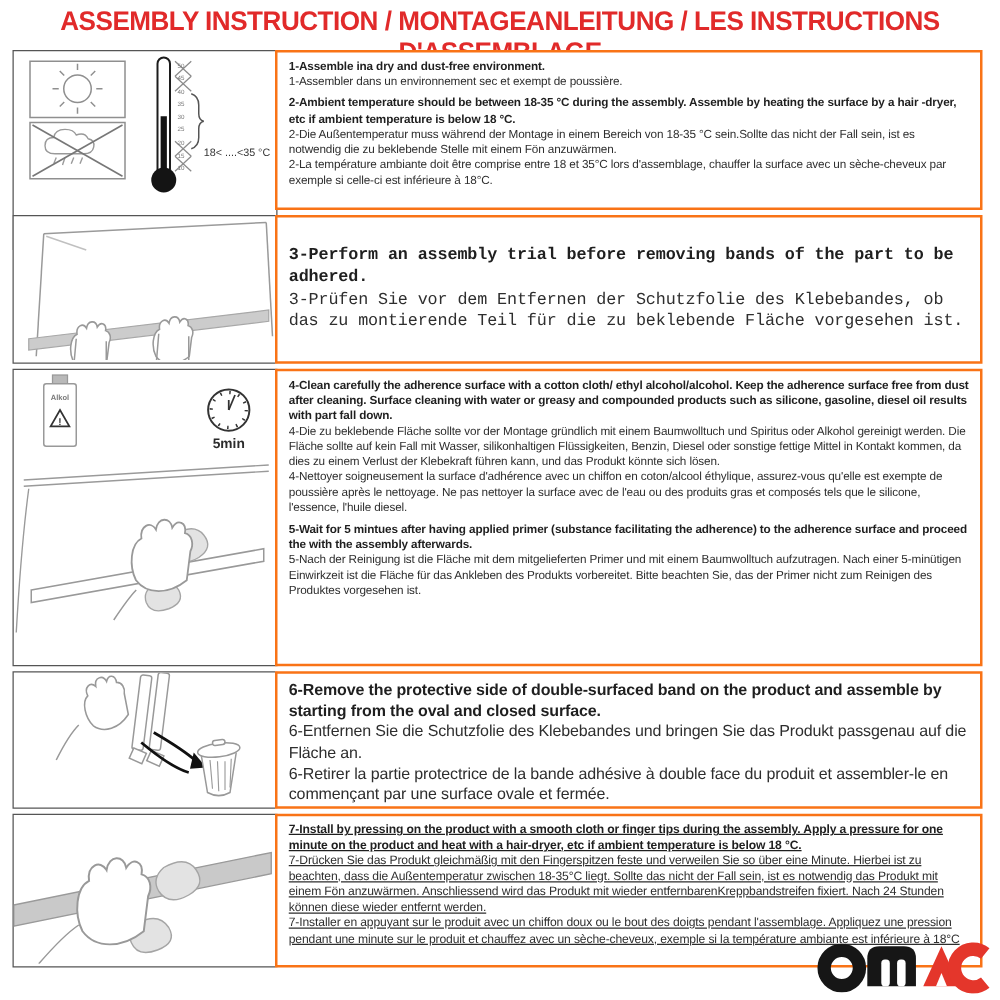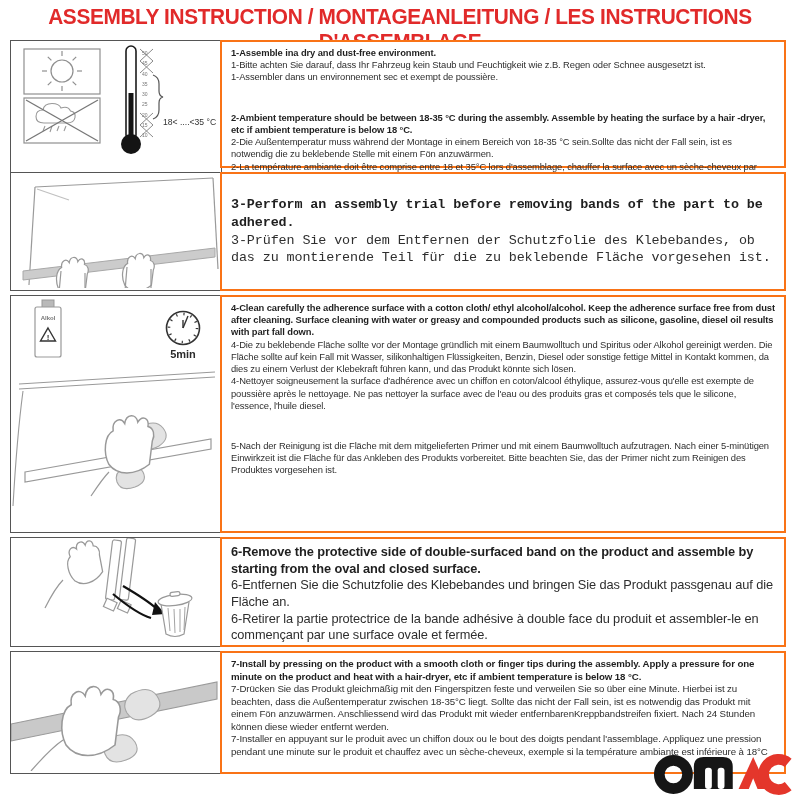"1-Bitte achten Sie darauf, dass" p.de { html: <p>1-Bitte achten Sie darauf, dass Ihr Fahrzeug kein Staub und Feuchtigkeit wie z.B. Regen oder Schnee ausgesetzt ist.</p> -> none }
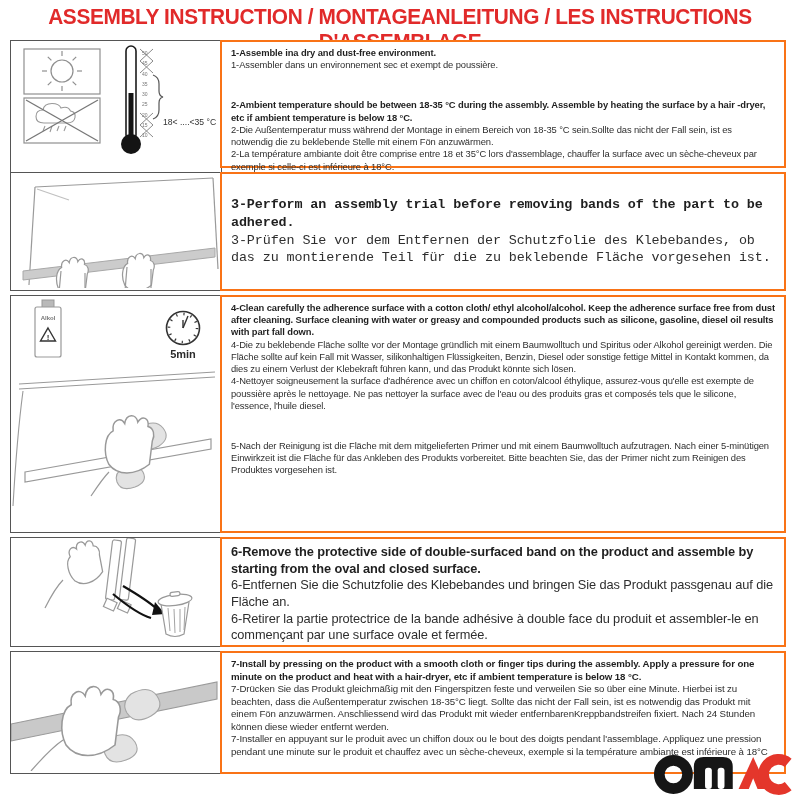"2-Ambient temperature should be between" .step + .step { margin-top: 28px -> 5px }
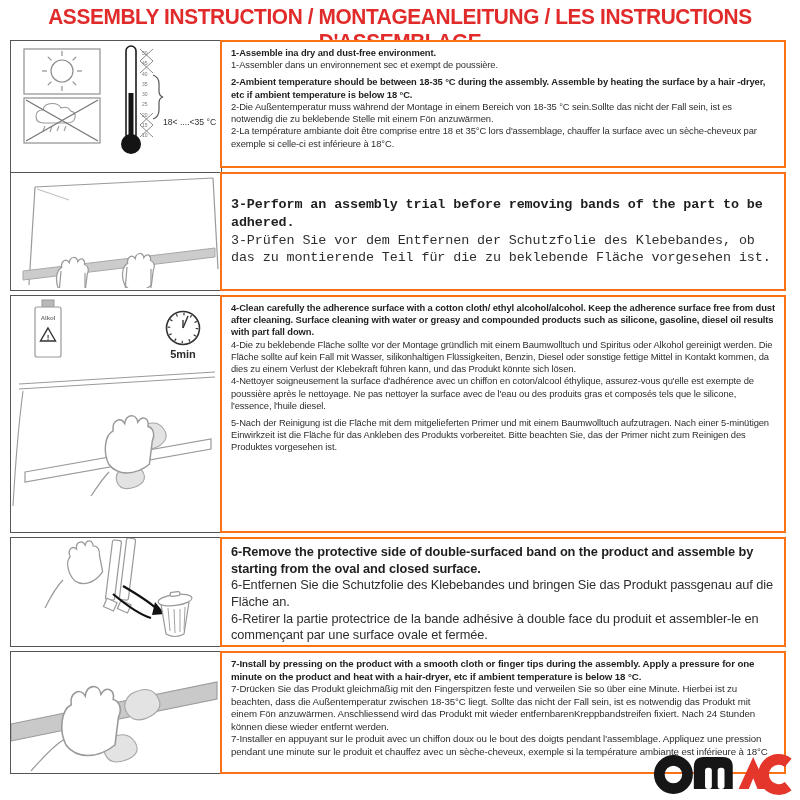"5-Wait for 5 mintues after" p.en { html: none -> <p>5-Wait for 5 mintues after having applied primer (substance facilitating the adherence) to the adherence surface and proceed the with the assembly afterwards.</p> }
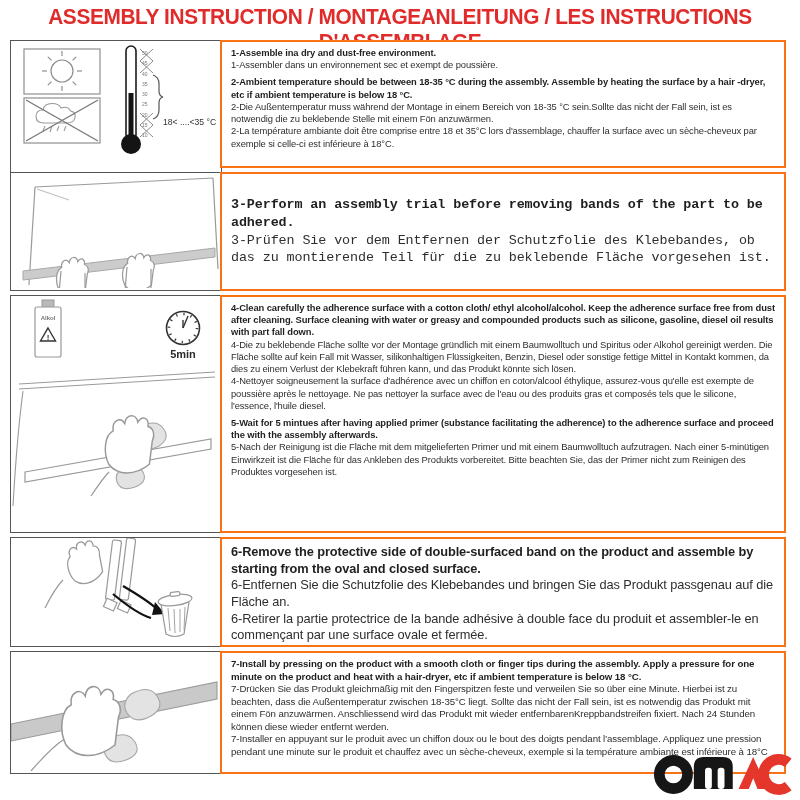"7-Install by pressing on the" .r5cell .step p { text-decoration: none -> underline }
